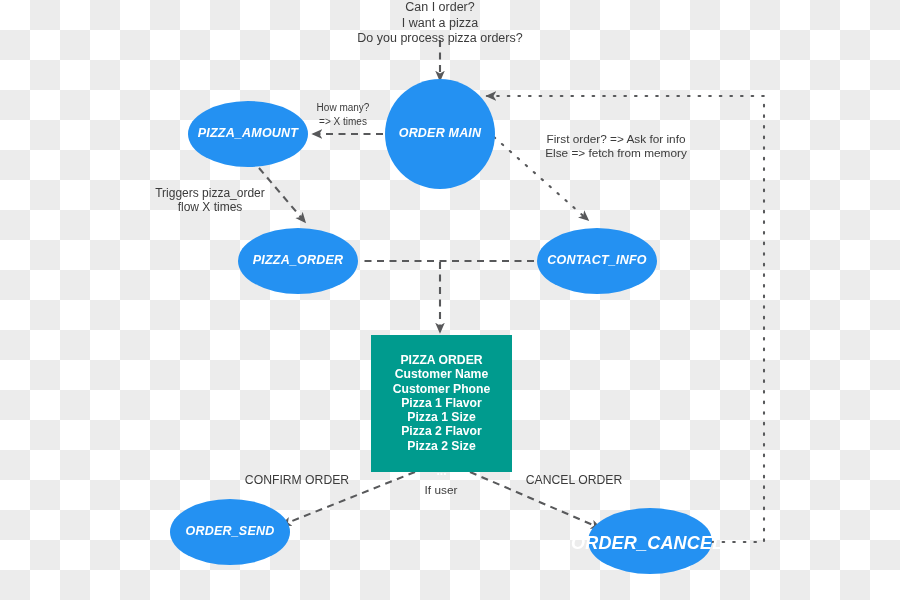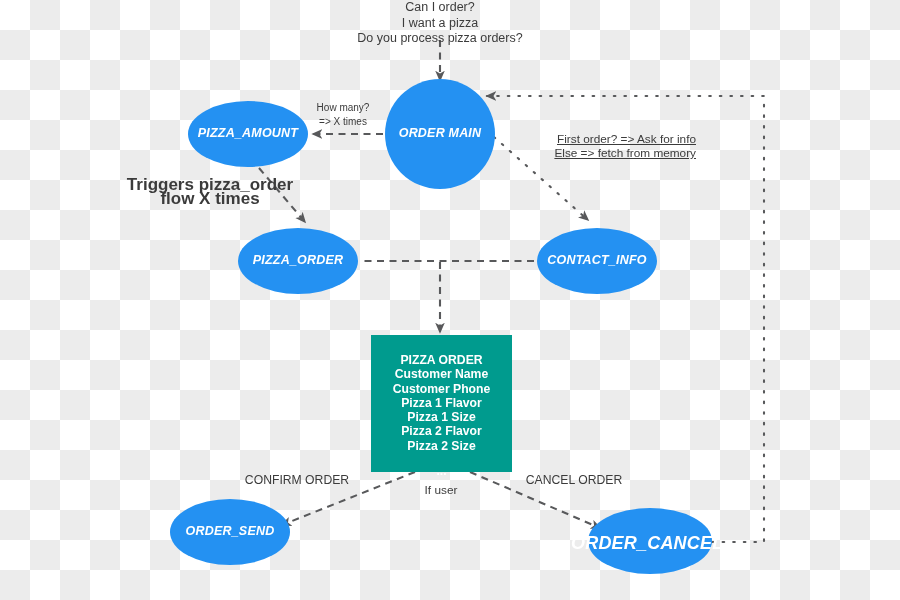"First order? => Ask for" div.edge-label { text-align: right -> center; text-decoration: underline -> none }
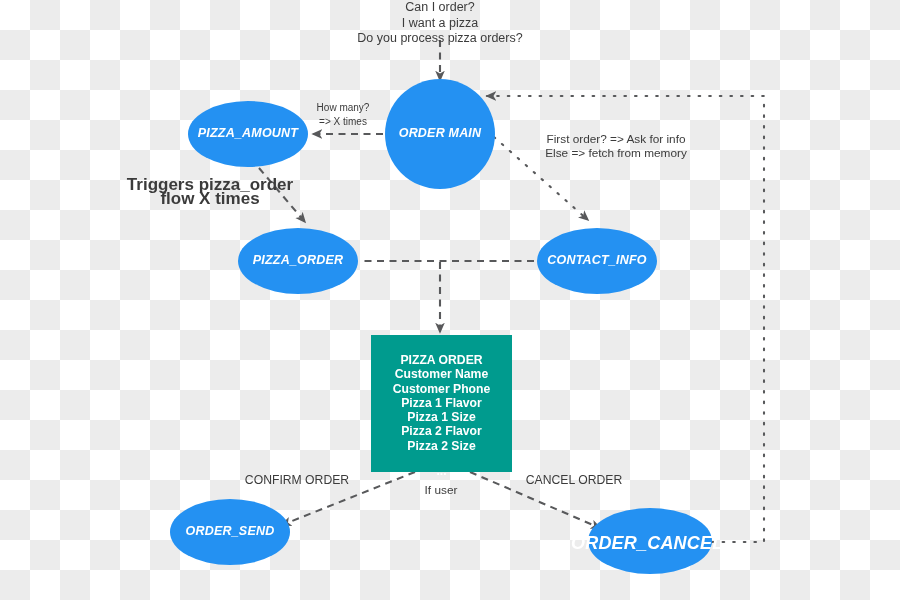"Triggers pizza_order" div.edge-label { font-size: 17px -> 12px; font-weight: bold -> none; top: 178px -> 186px }
